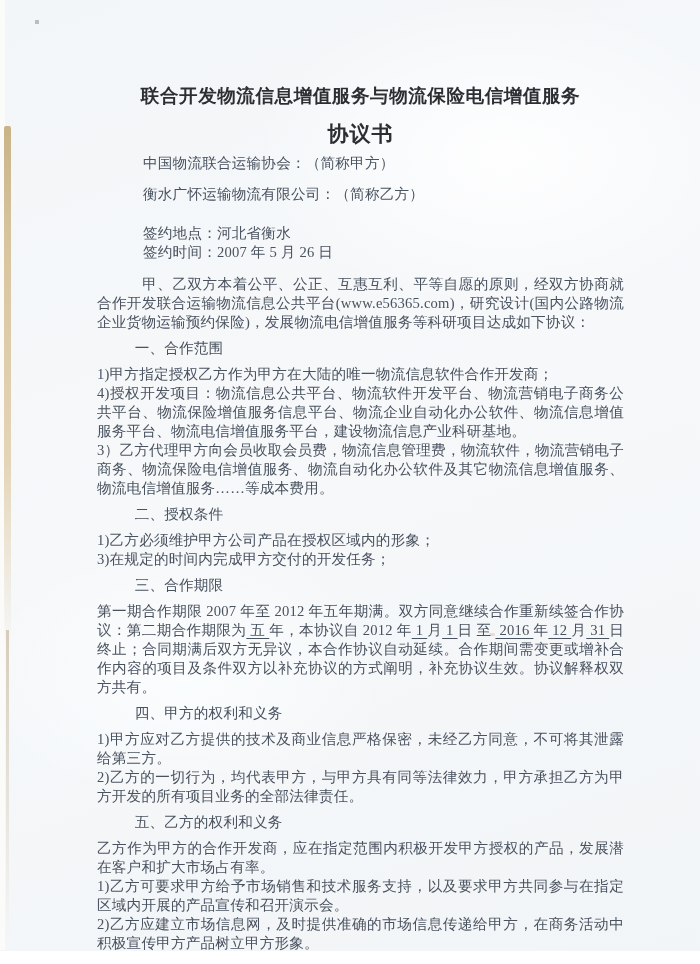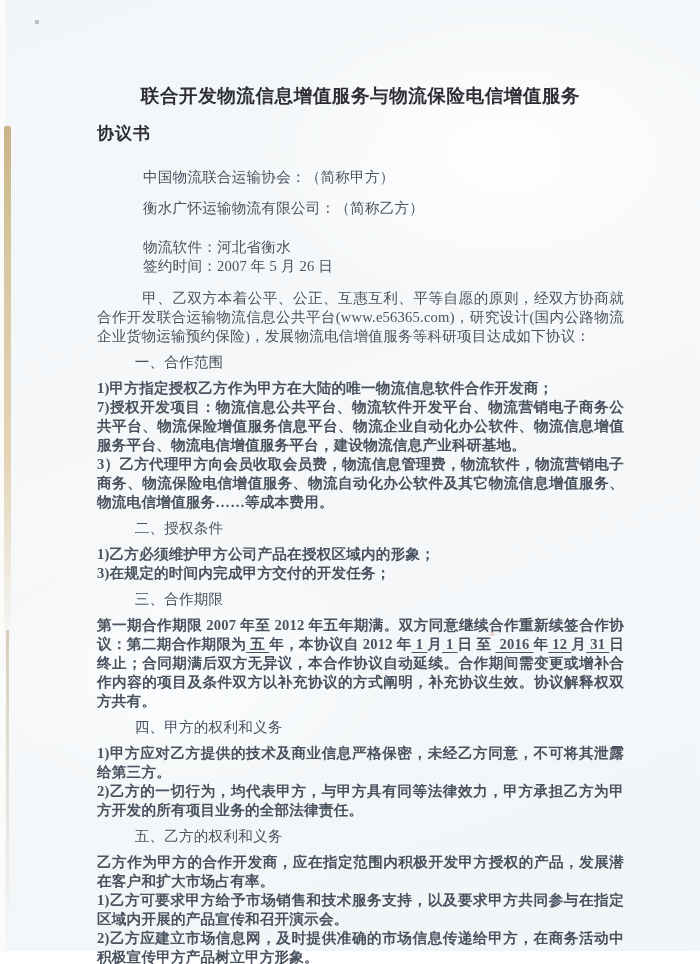"协议书" .subtitle { font-size: 17px -> 21px; text-align: none -> center }
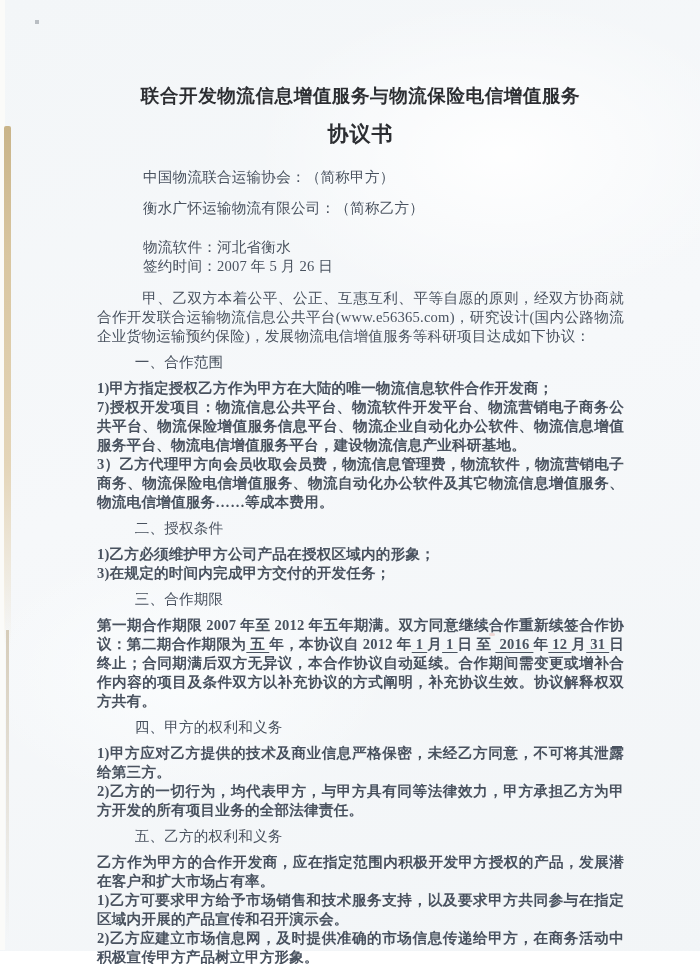"中国物流联合运输协会：（简称甲方）" .party-a { margin-top: 23px -> 9px }
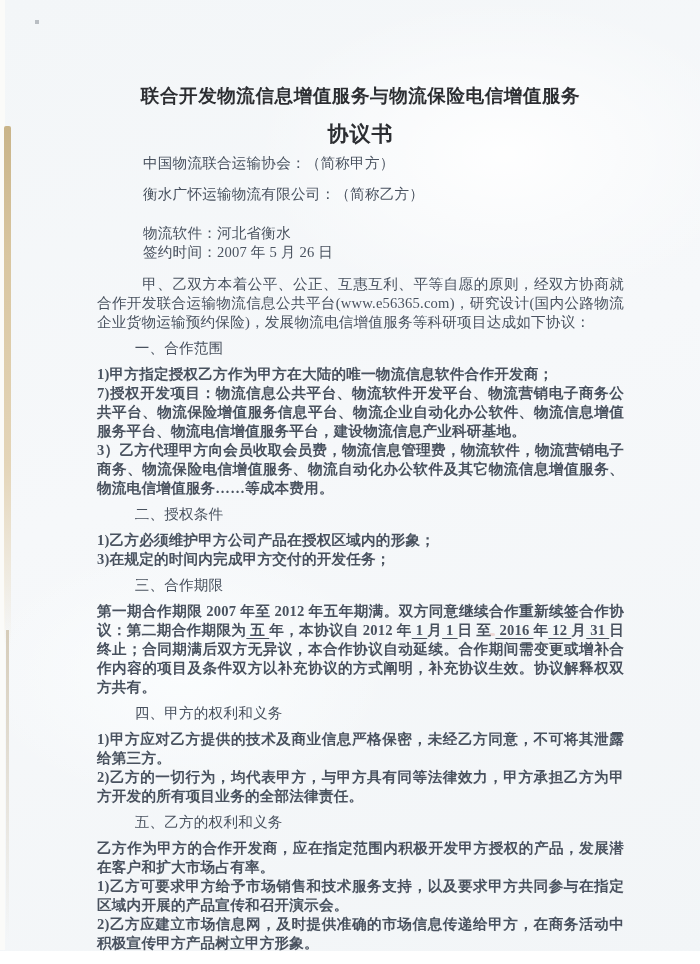"物流软件：河北省衡水" p.meta { text: 物流软件 -> 签约地点 }
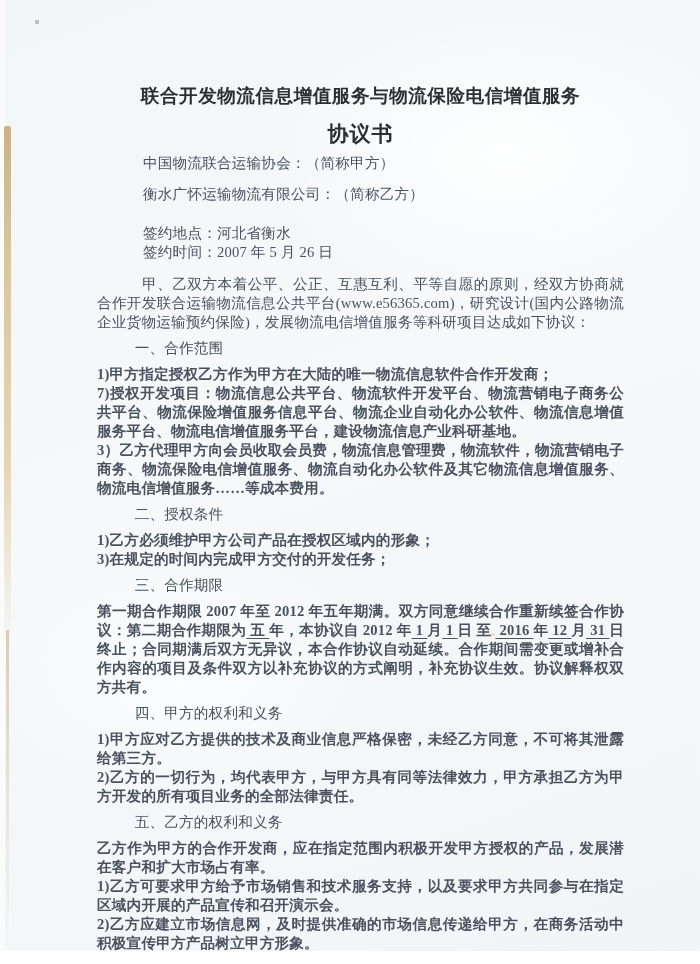"1)甲方指定授权乙方作为甲方在大陆的唯一物流信息软件合作开发商；" .clause { font-weight: bold -> none }
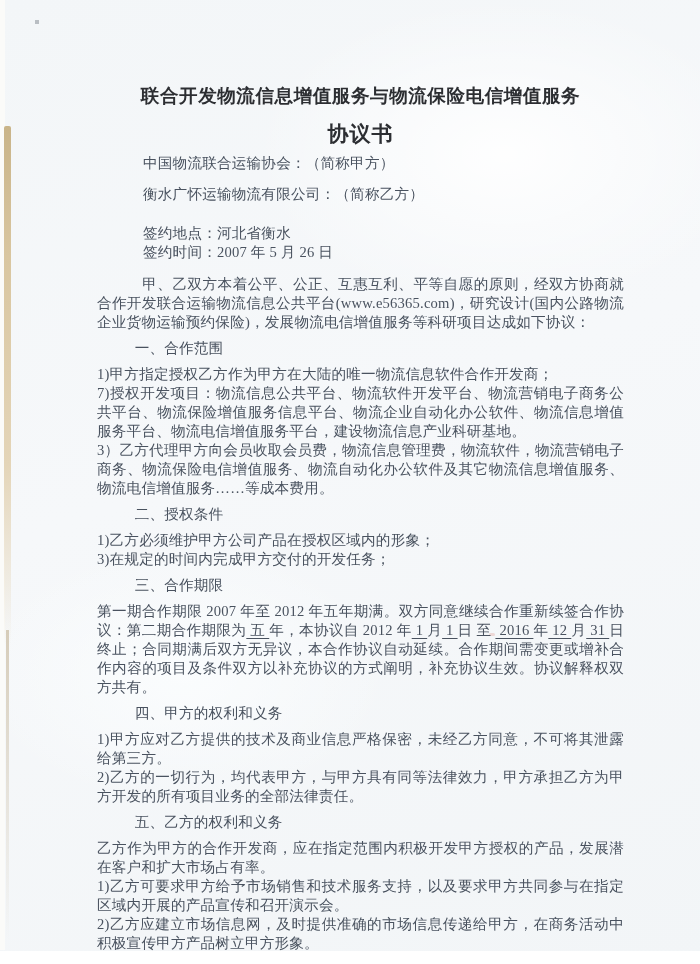"7)授权开发项目：物流信息公共平台、物流软件开发平台、物流营销电子商务公共平台、" p.clause { text: 7 -> 4 }
